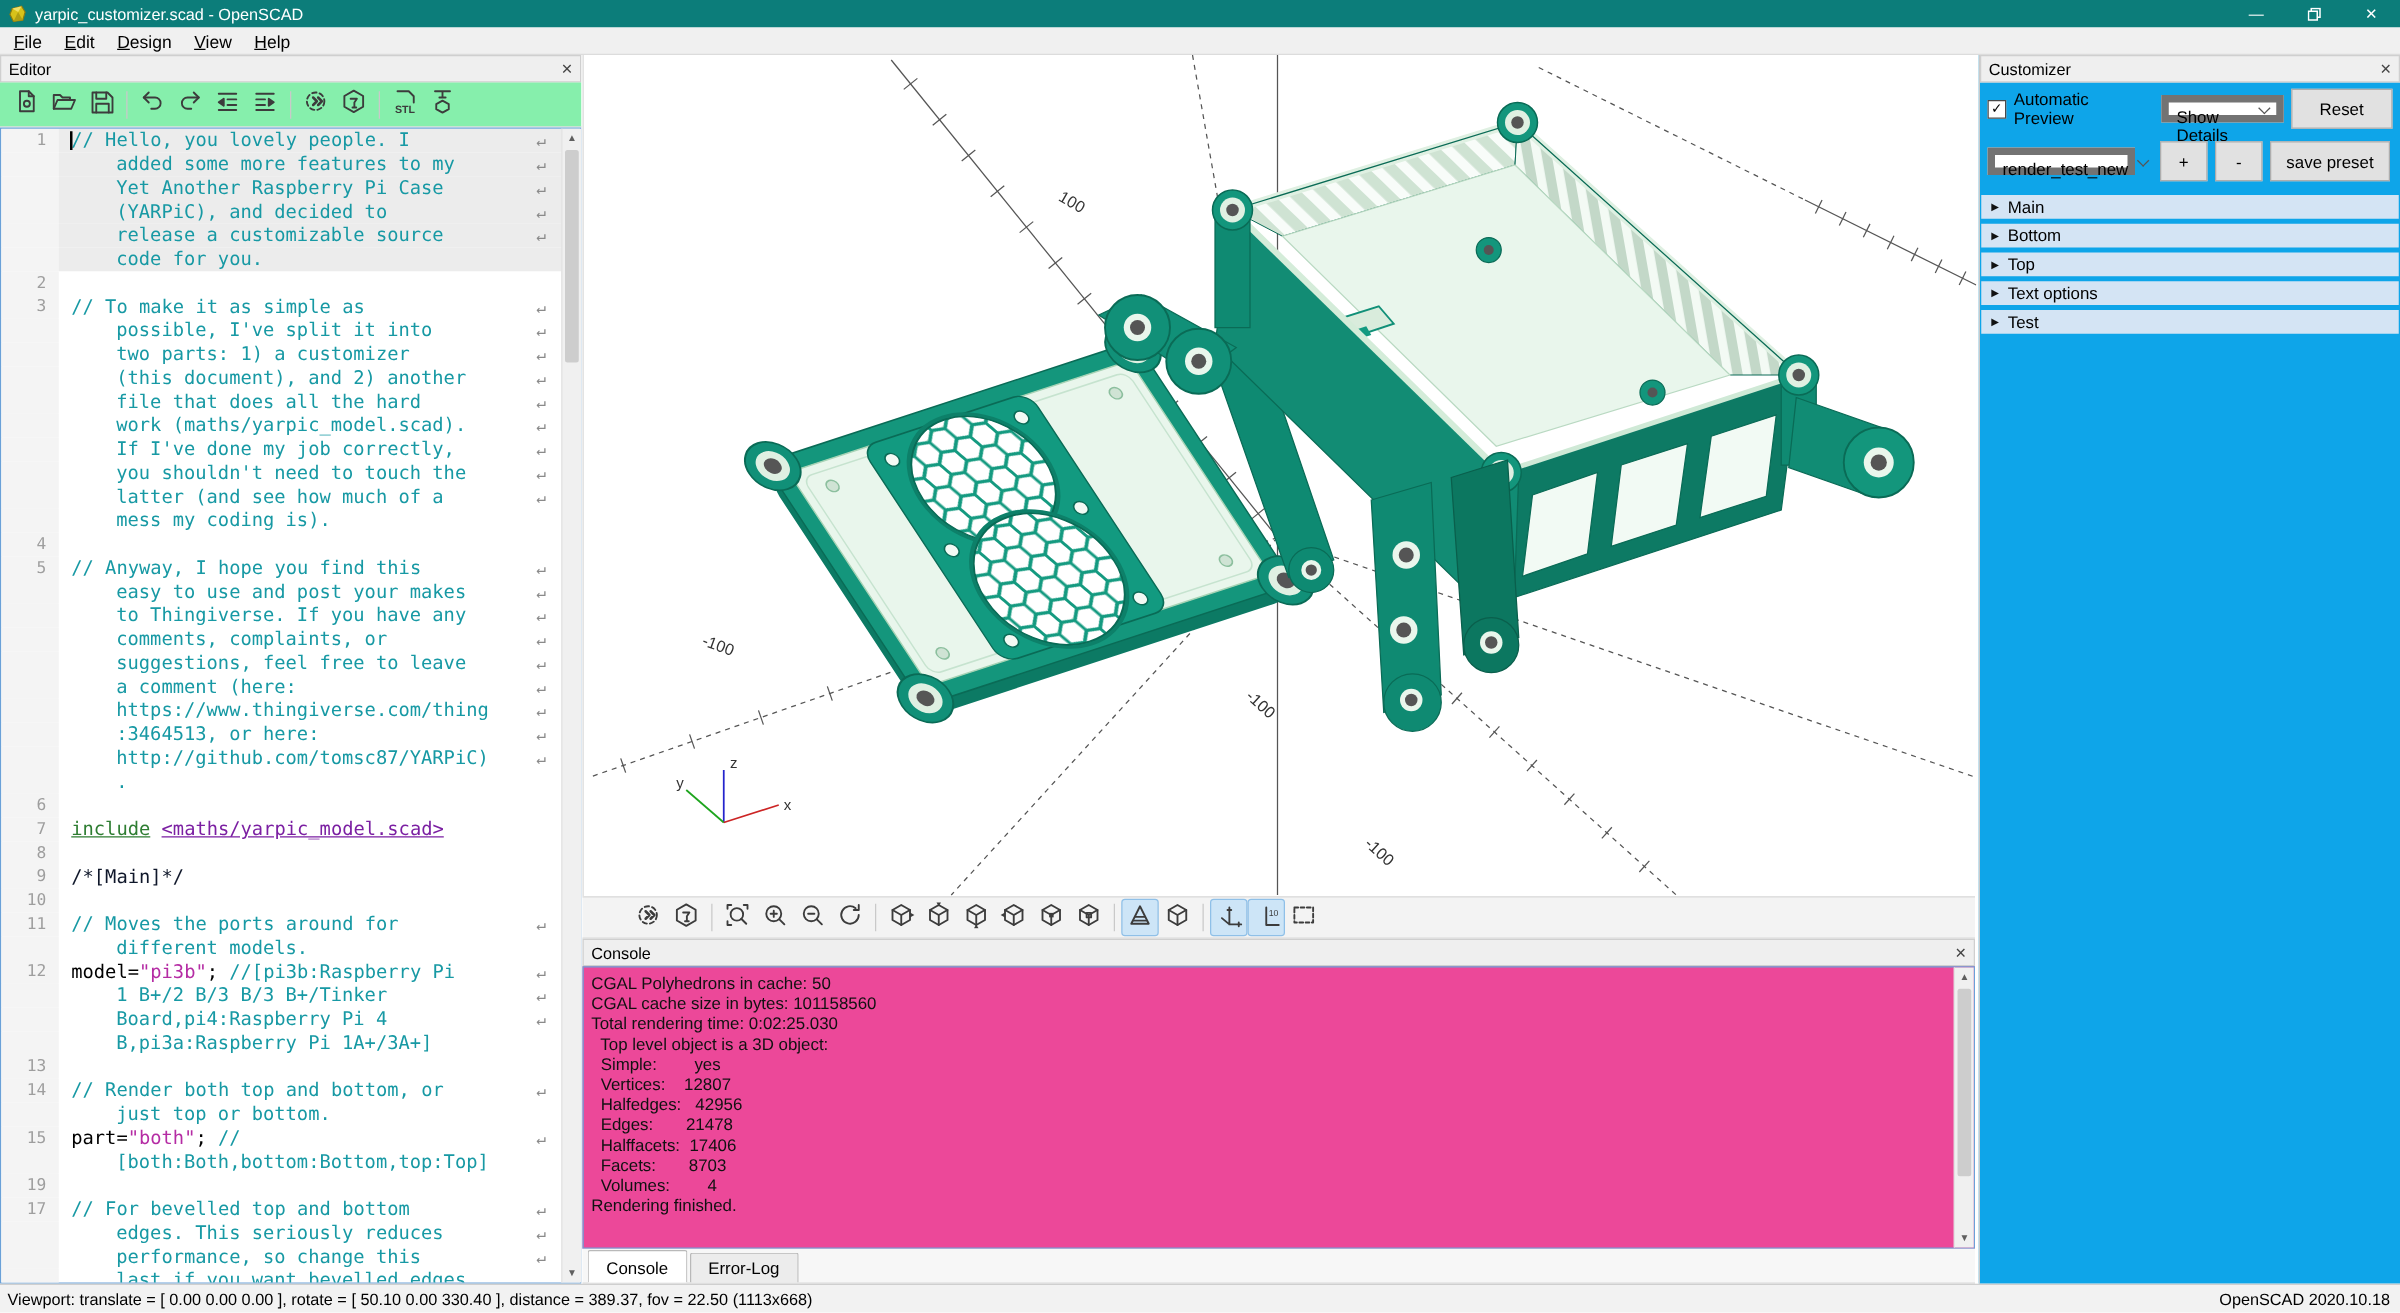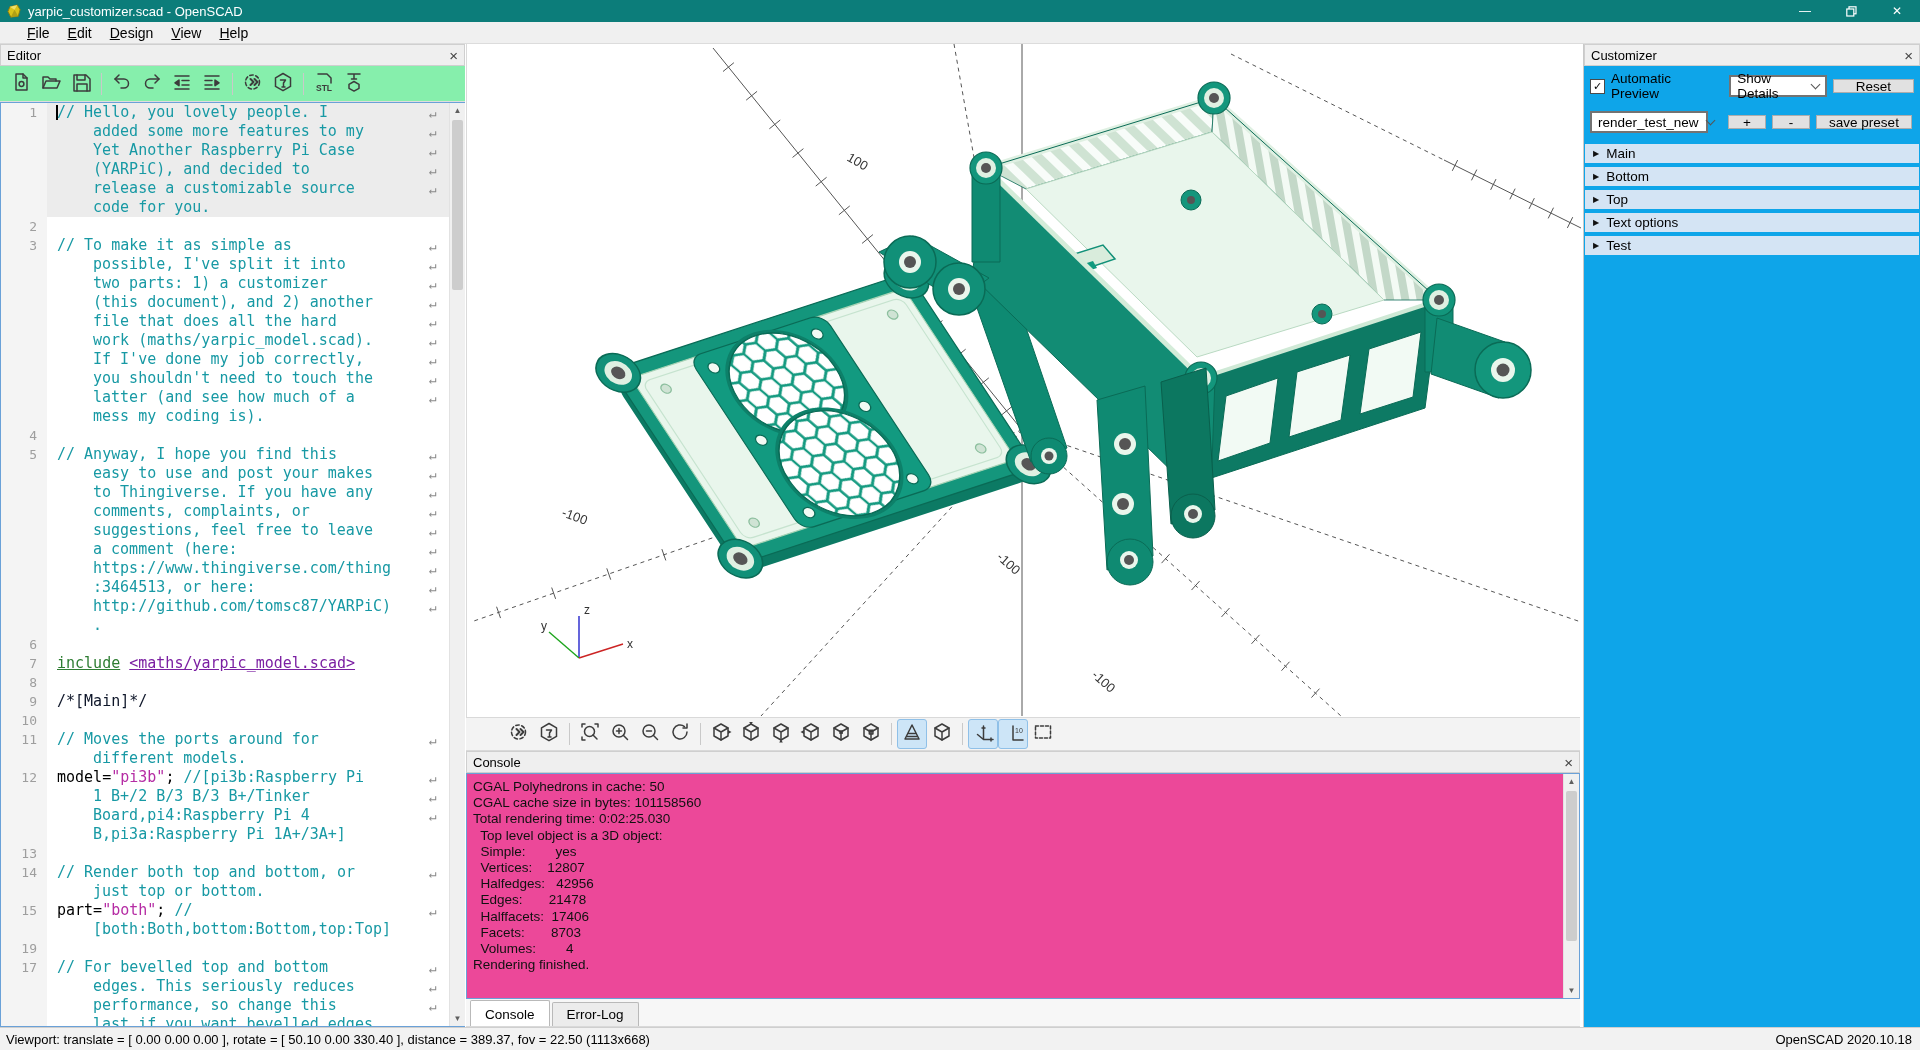"File" #menubar { padding-left: 18px -> 2px }
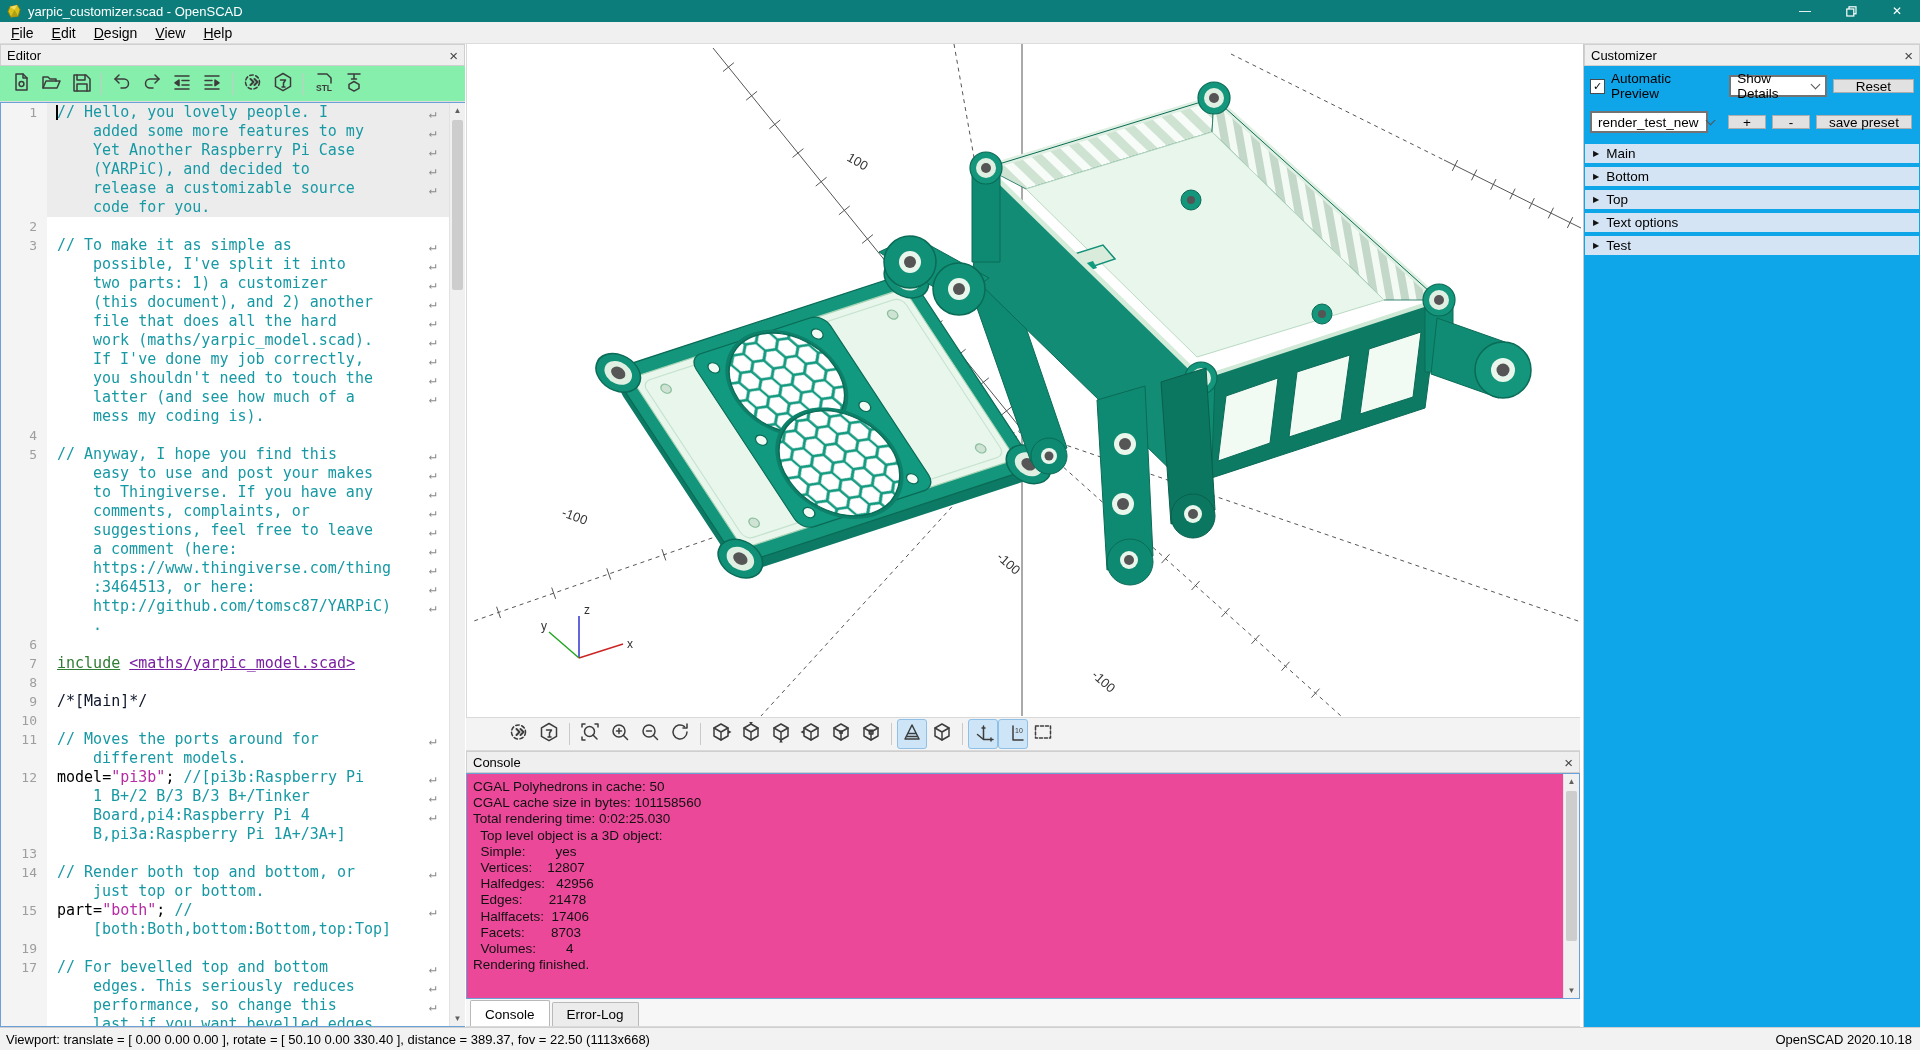"Show Details" .combo { align-items: center -> none; border: 2px solid #737373 -> 6px solid #737373 }
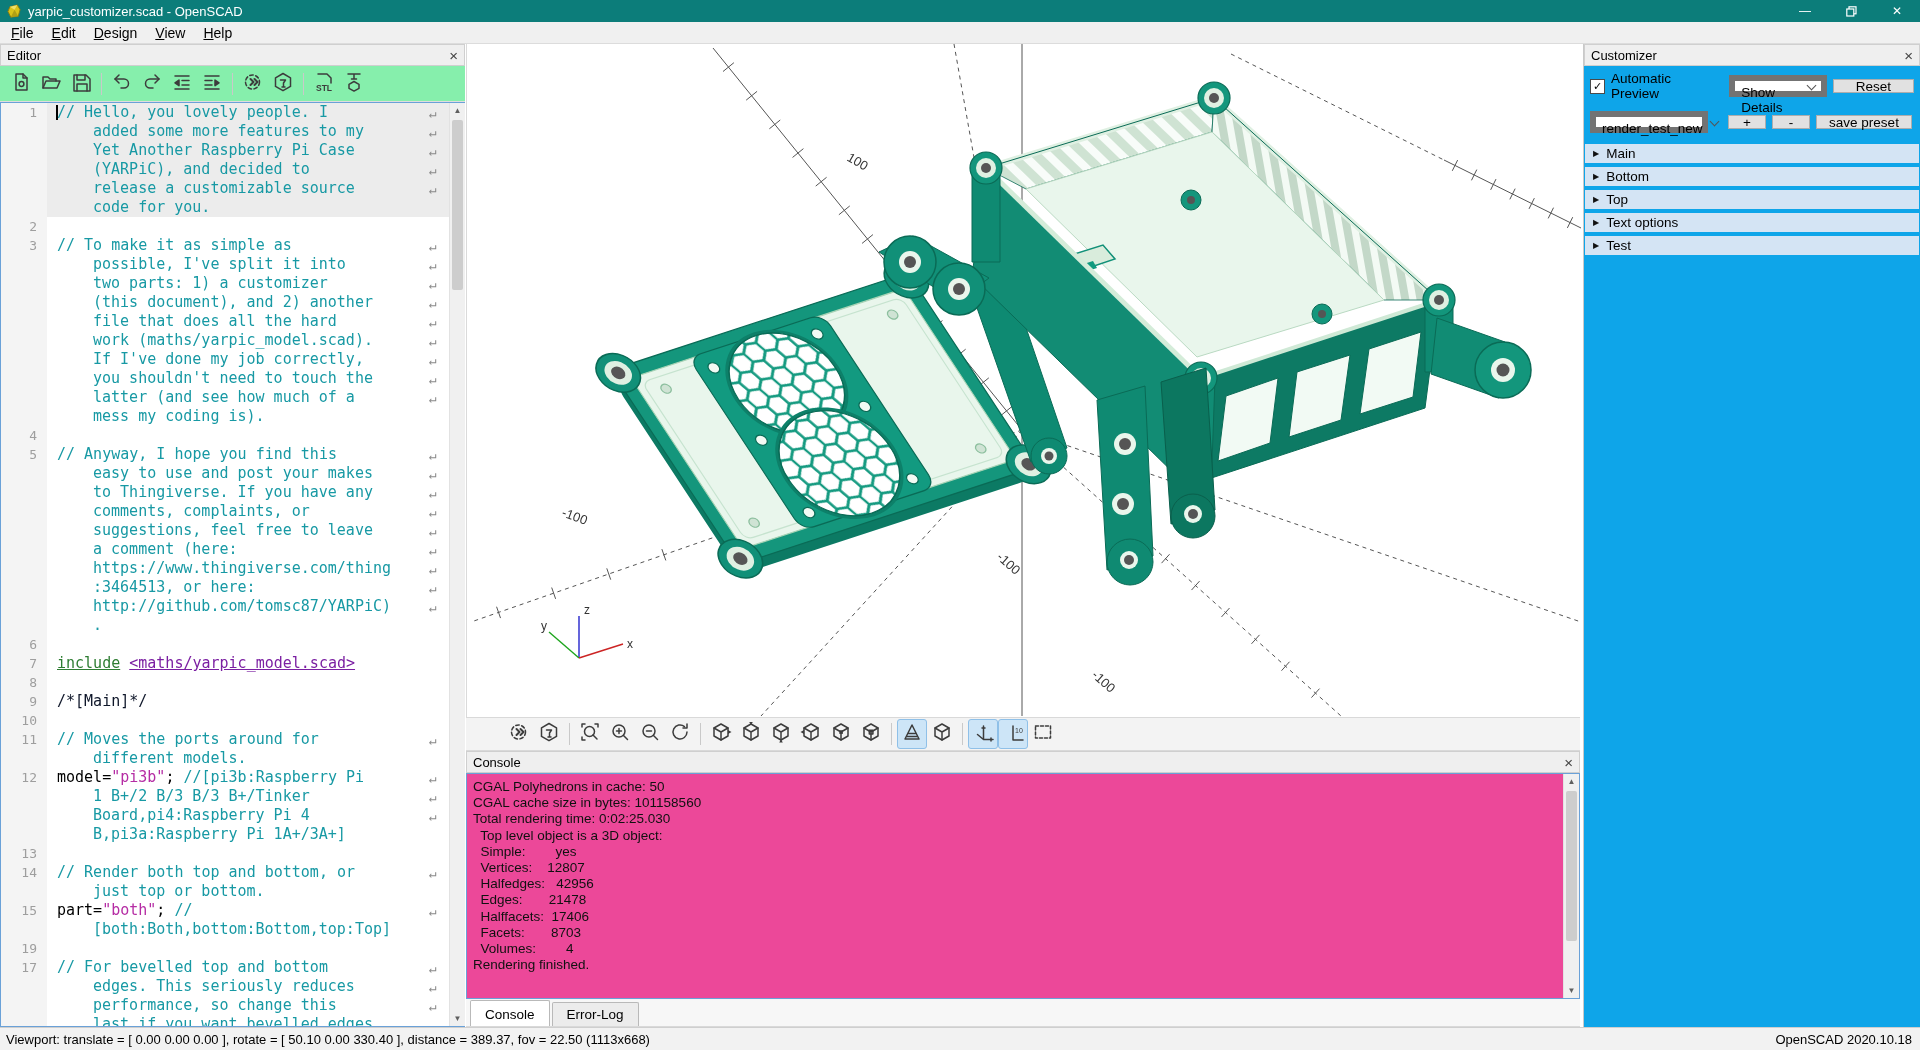"Reset" .btn { height: 14px -> 32px }
